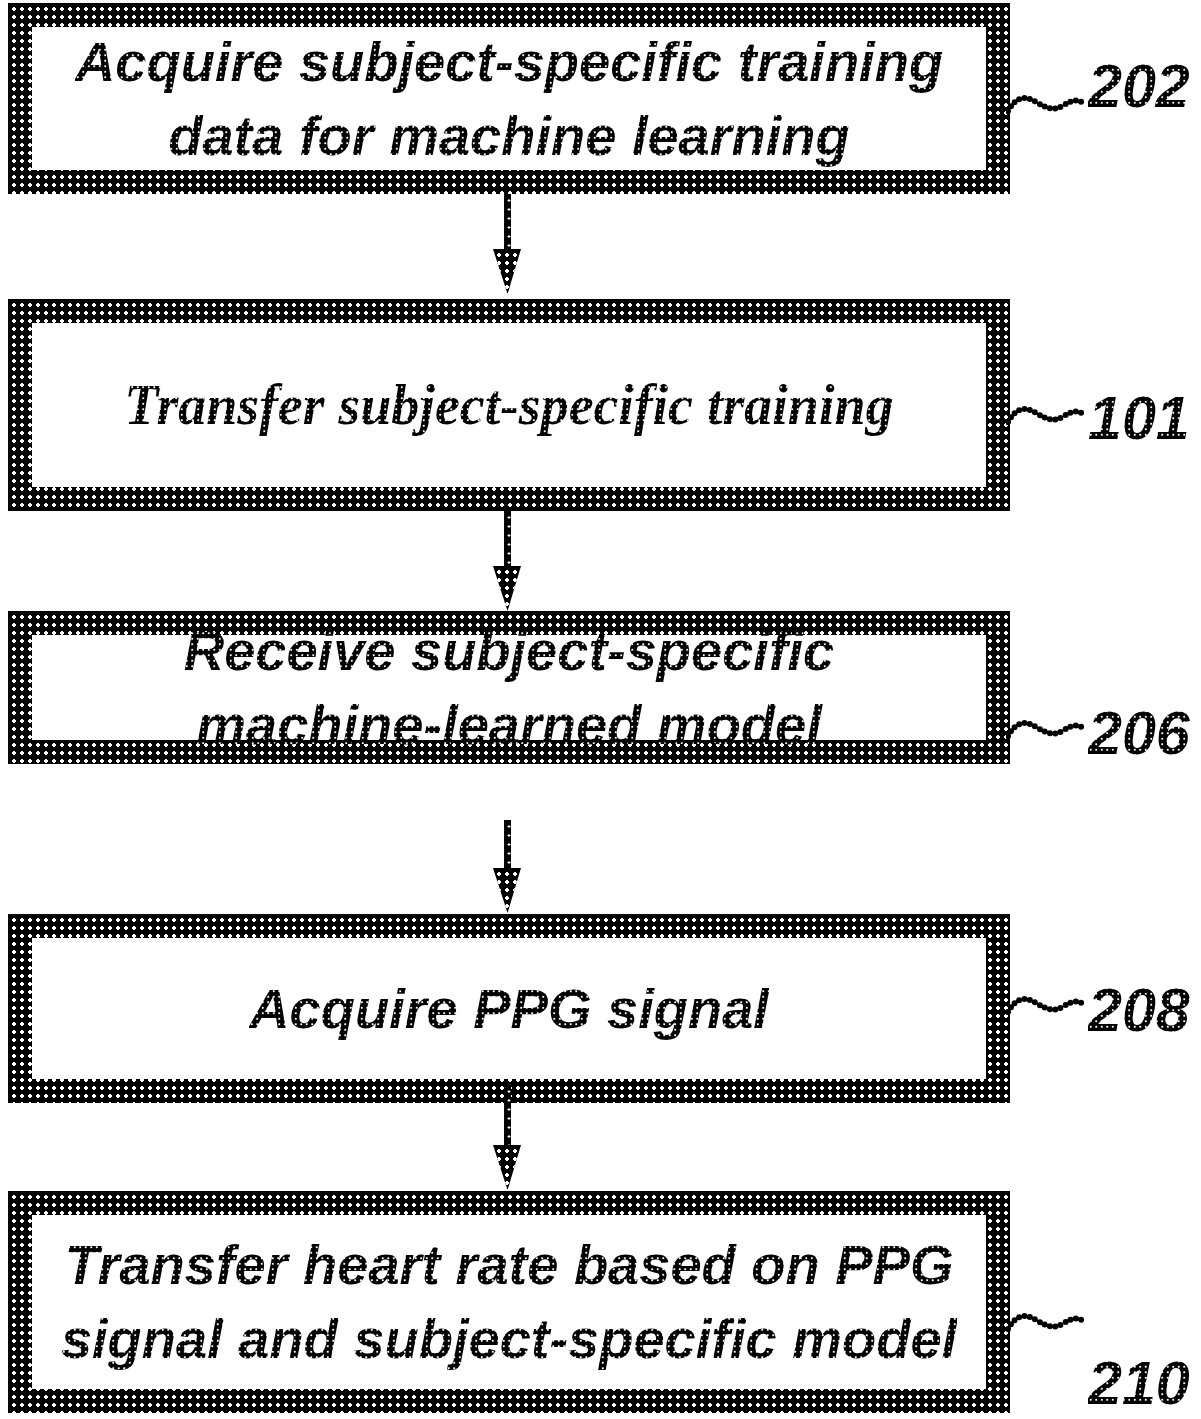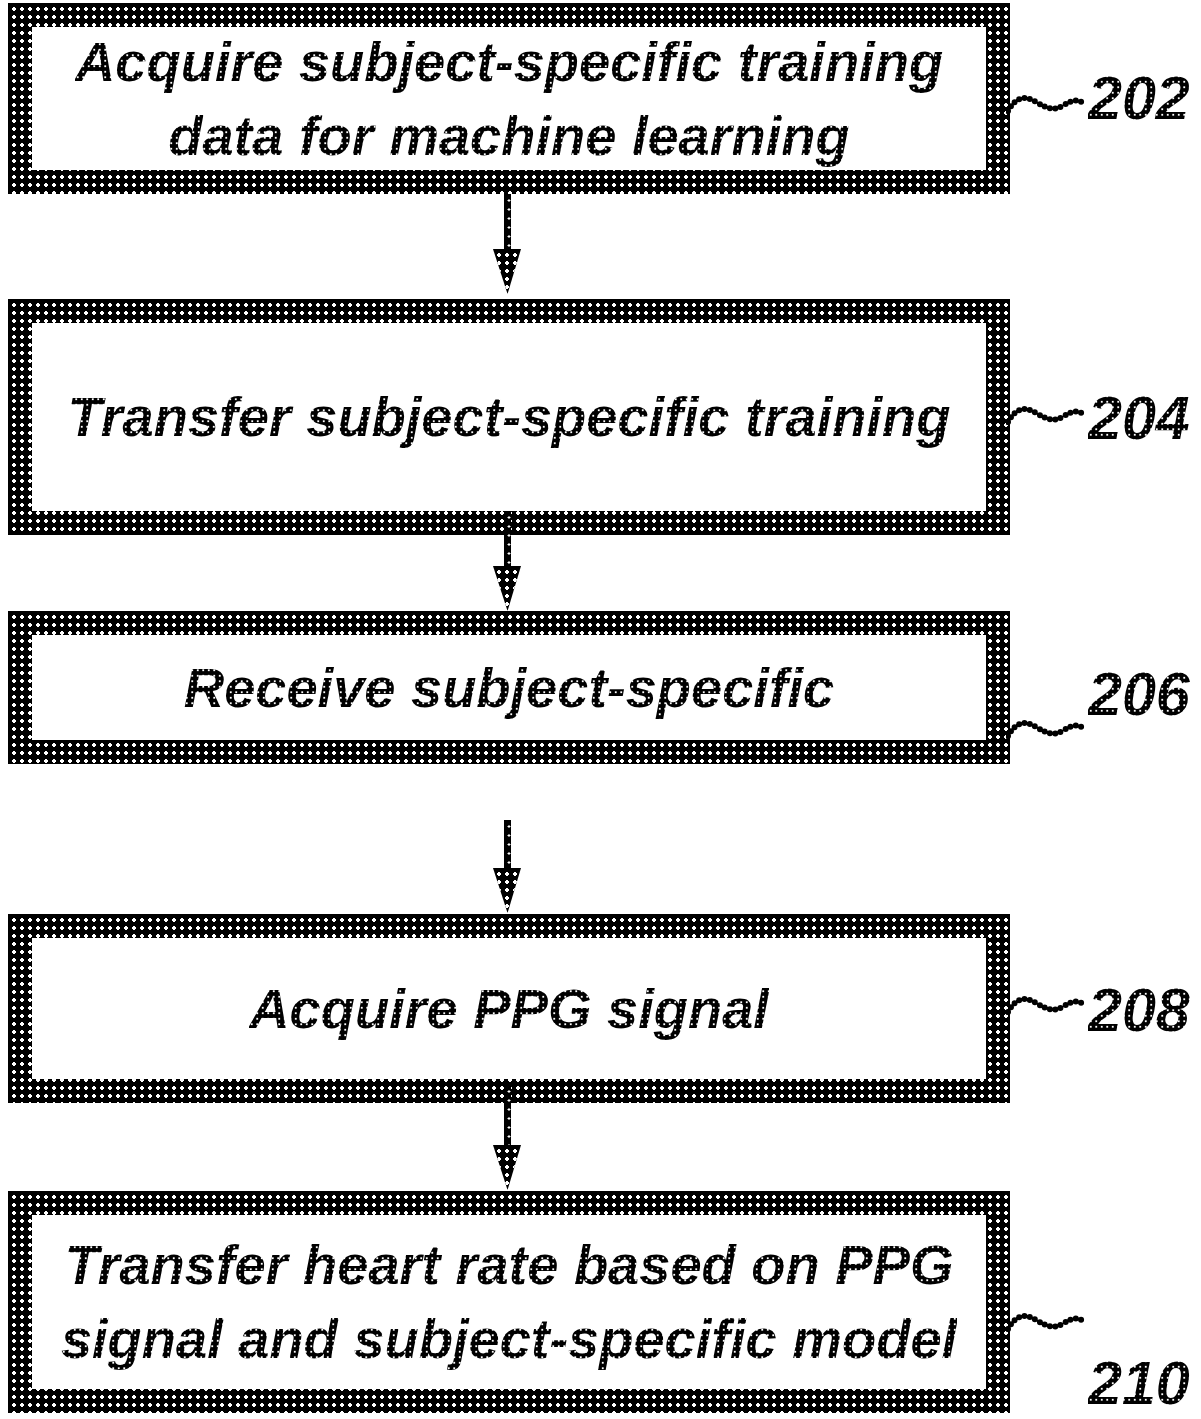"202" div.ref { top: 68px -> 56px }
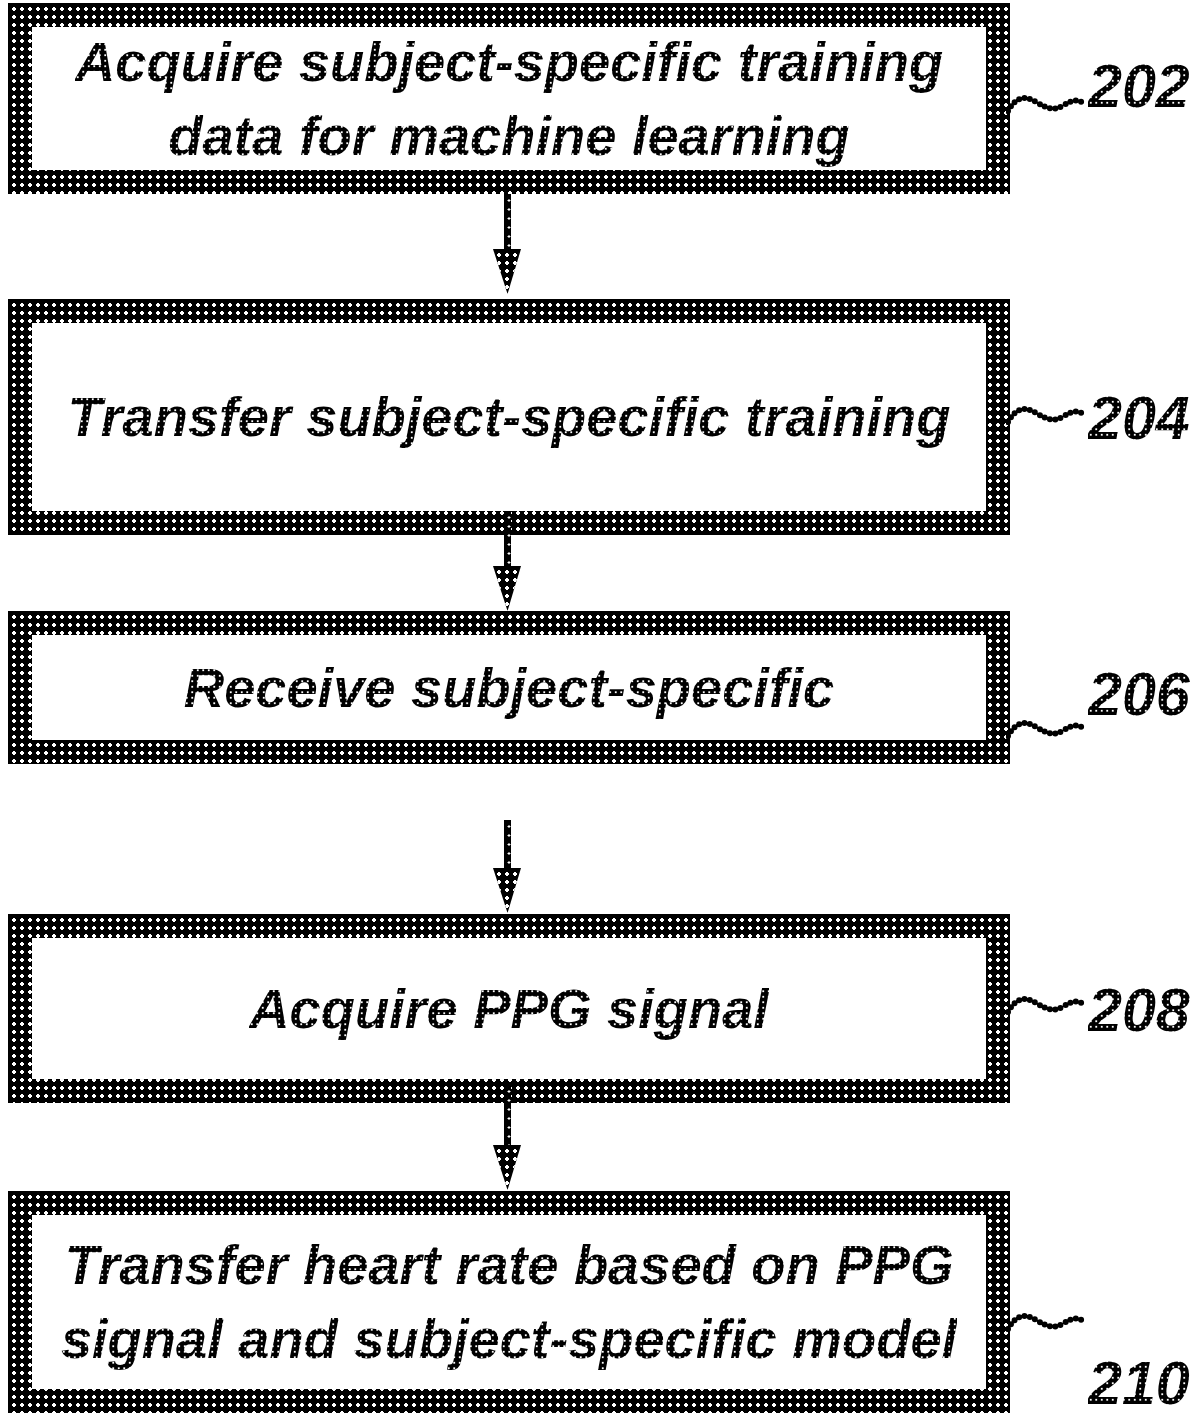"Transfer subject-specific training" div.node { font-family: none -> Liberation Serif, serif; height: 236px -> 212px }
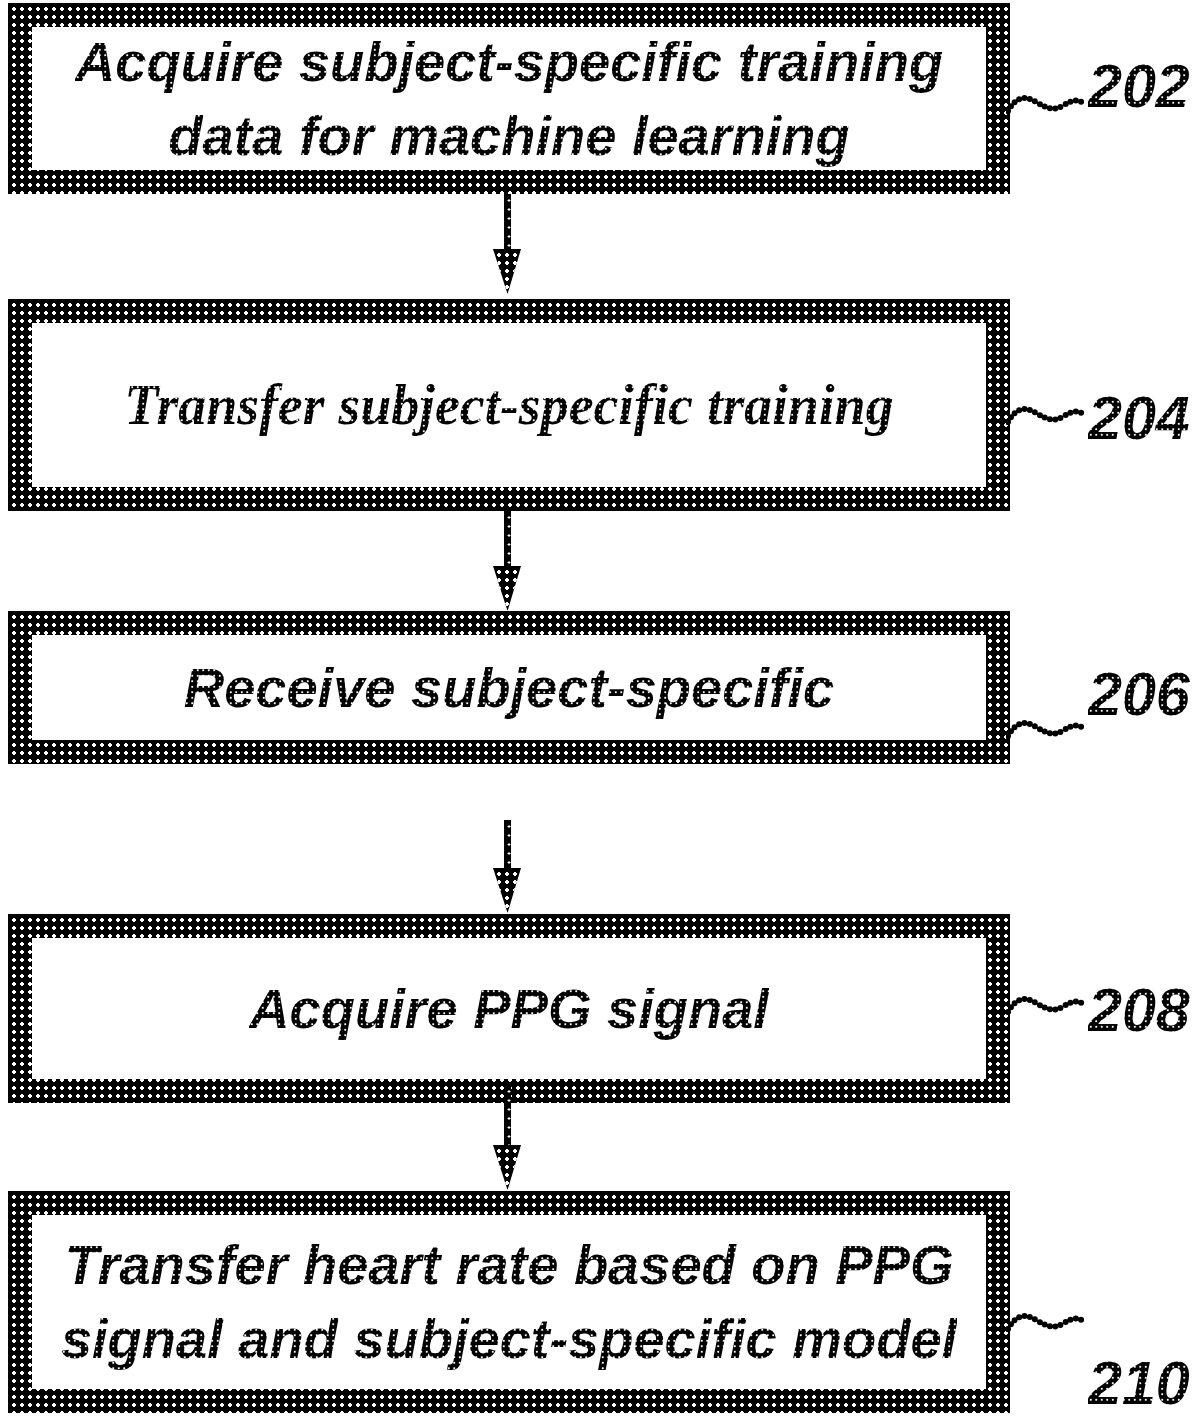"204" div.ref { text: 204 -> 101 }
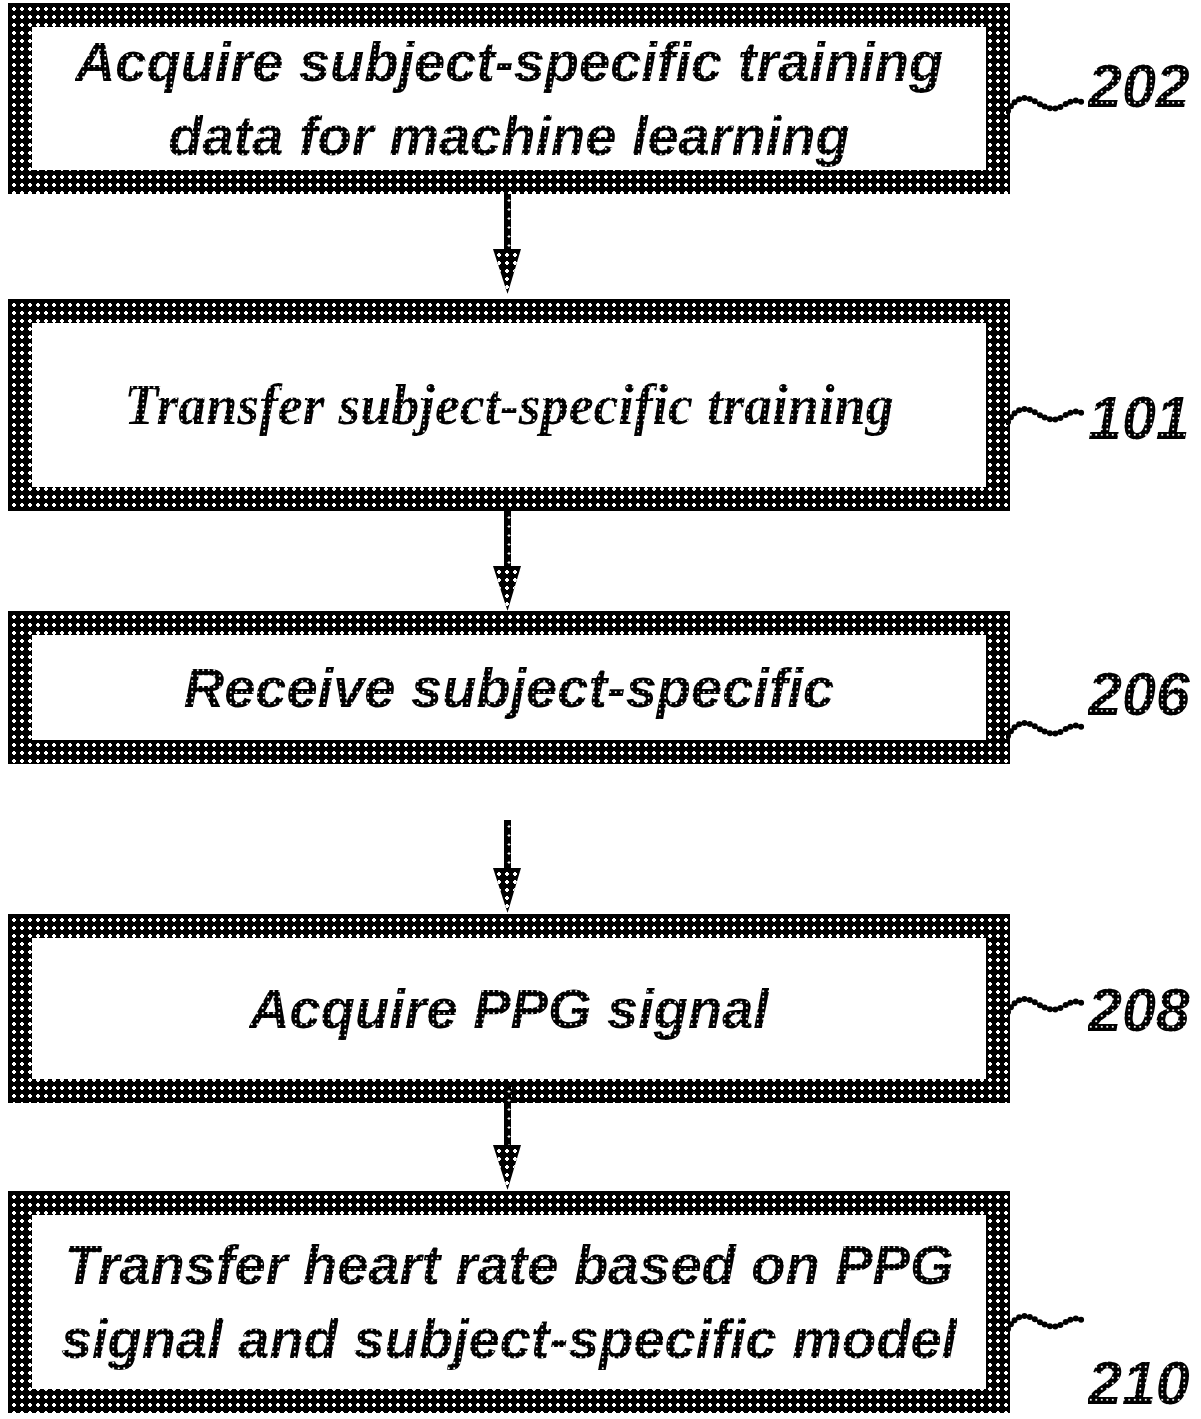"machine-learned model" span.line { html: none -> <span>machine-learned model</span> }
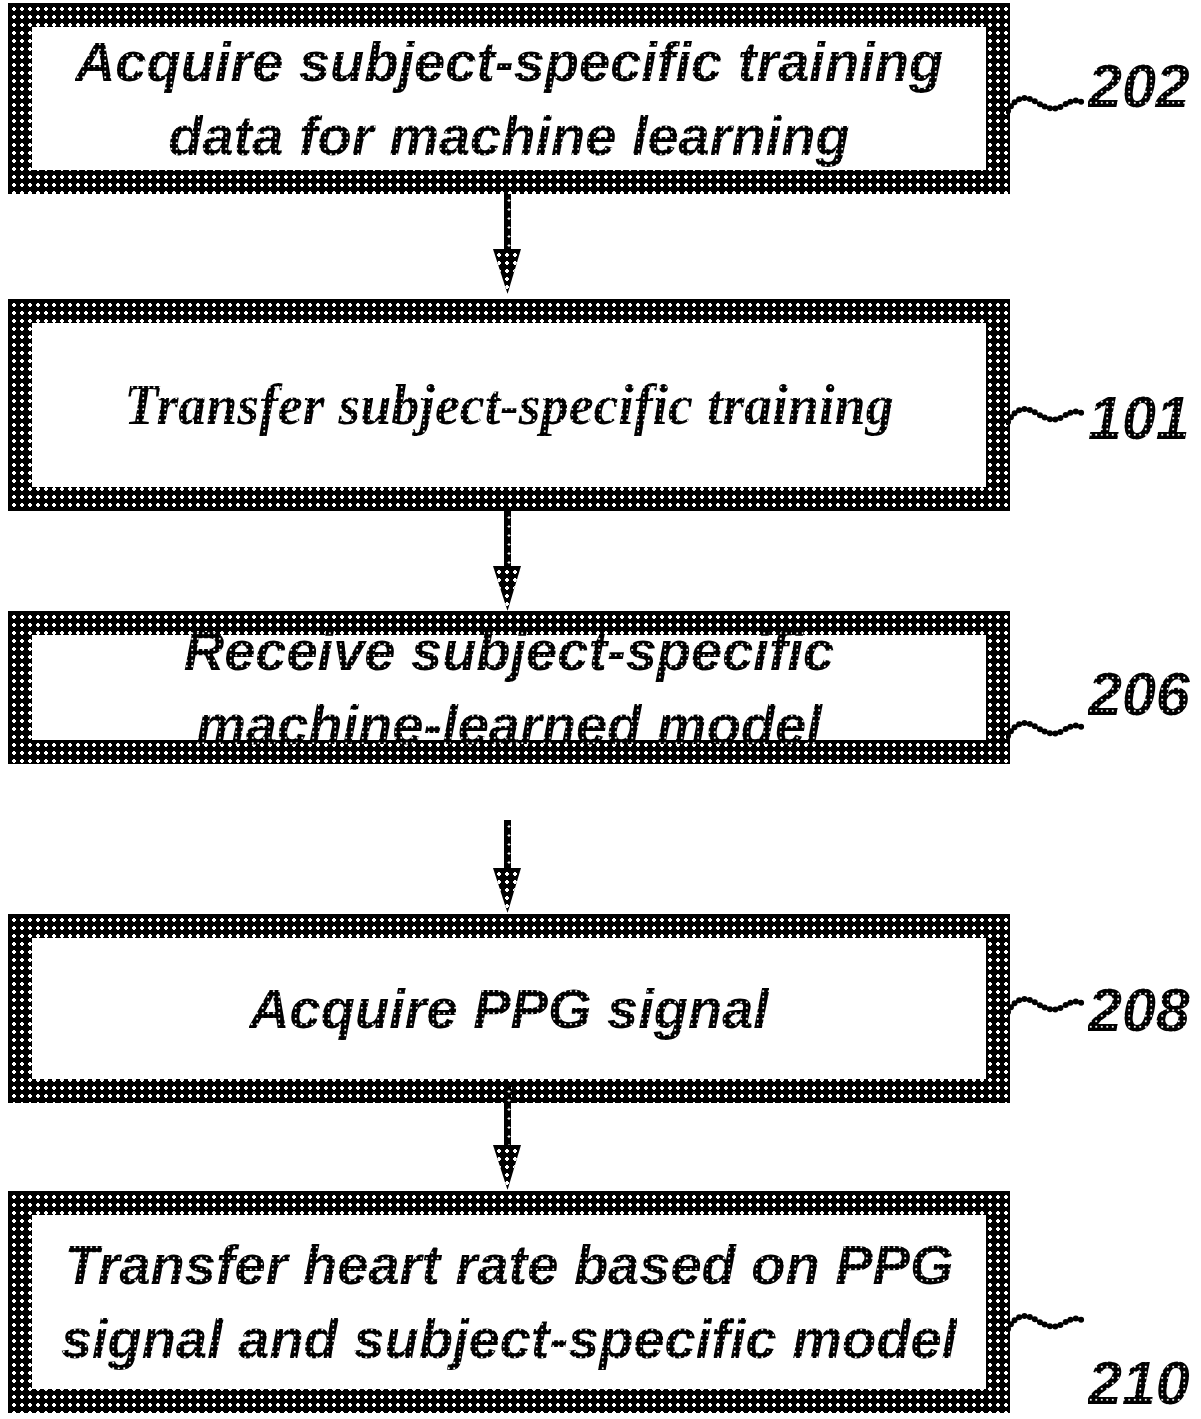"206" div.ref { top: 664px -> 703px }
